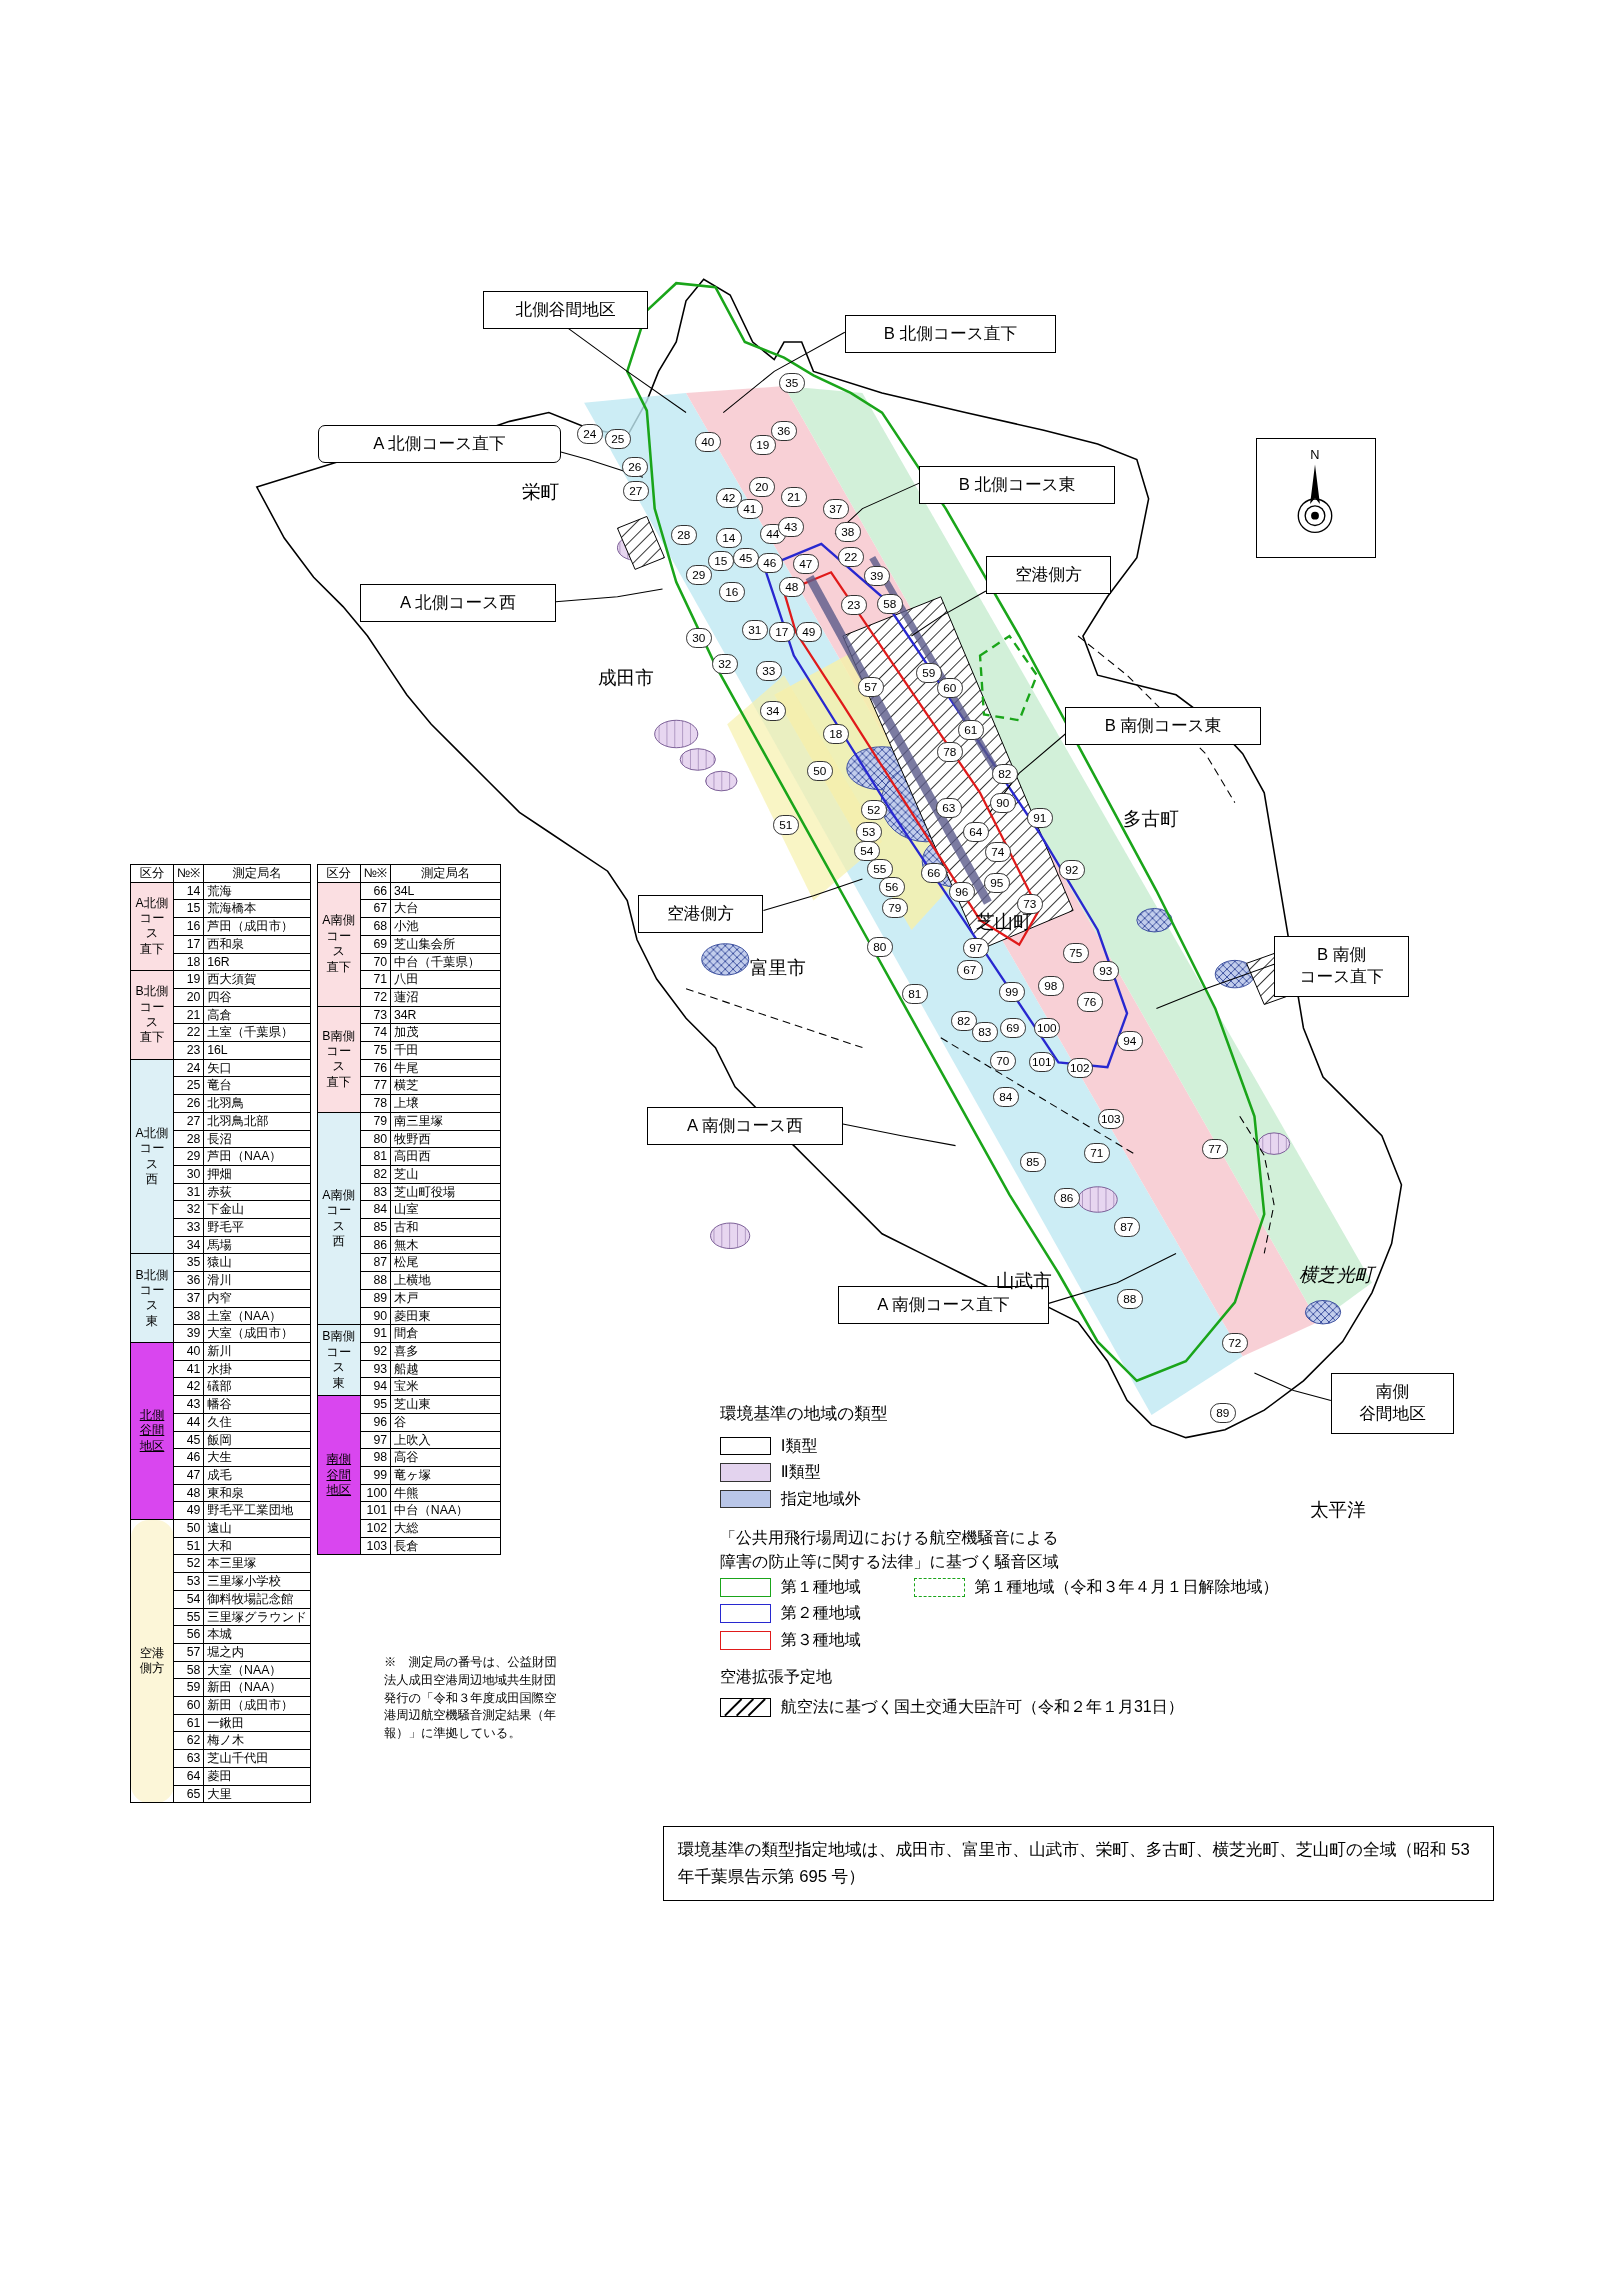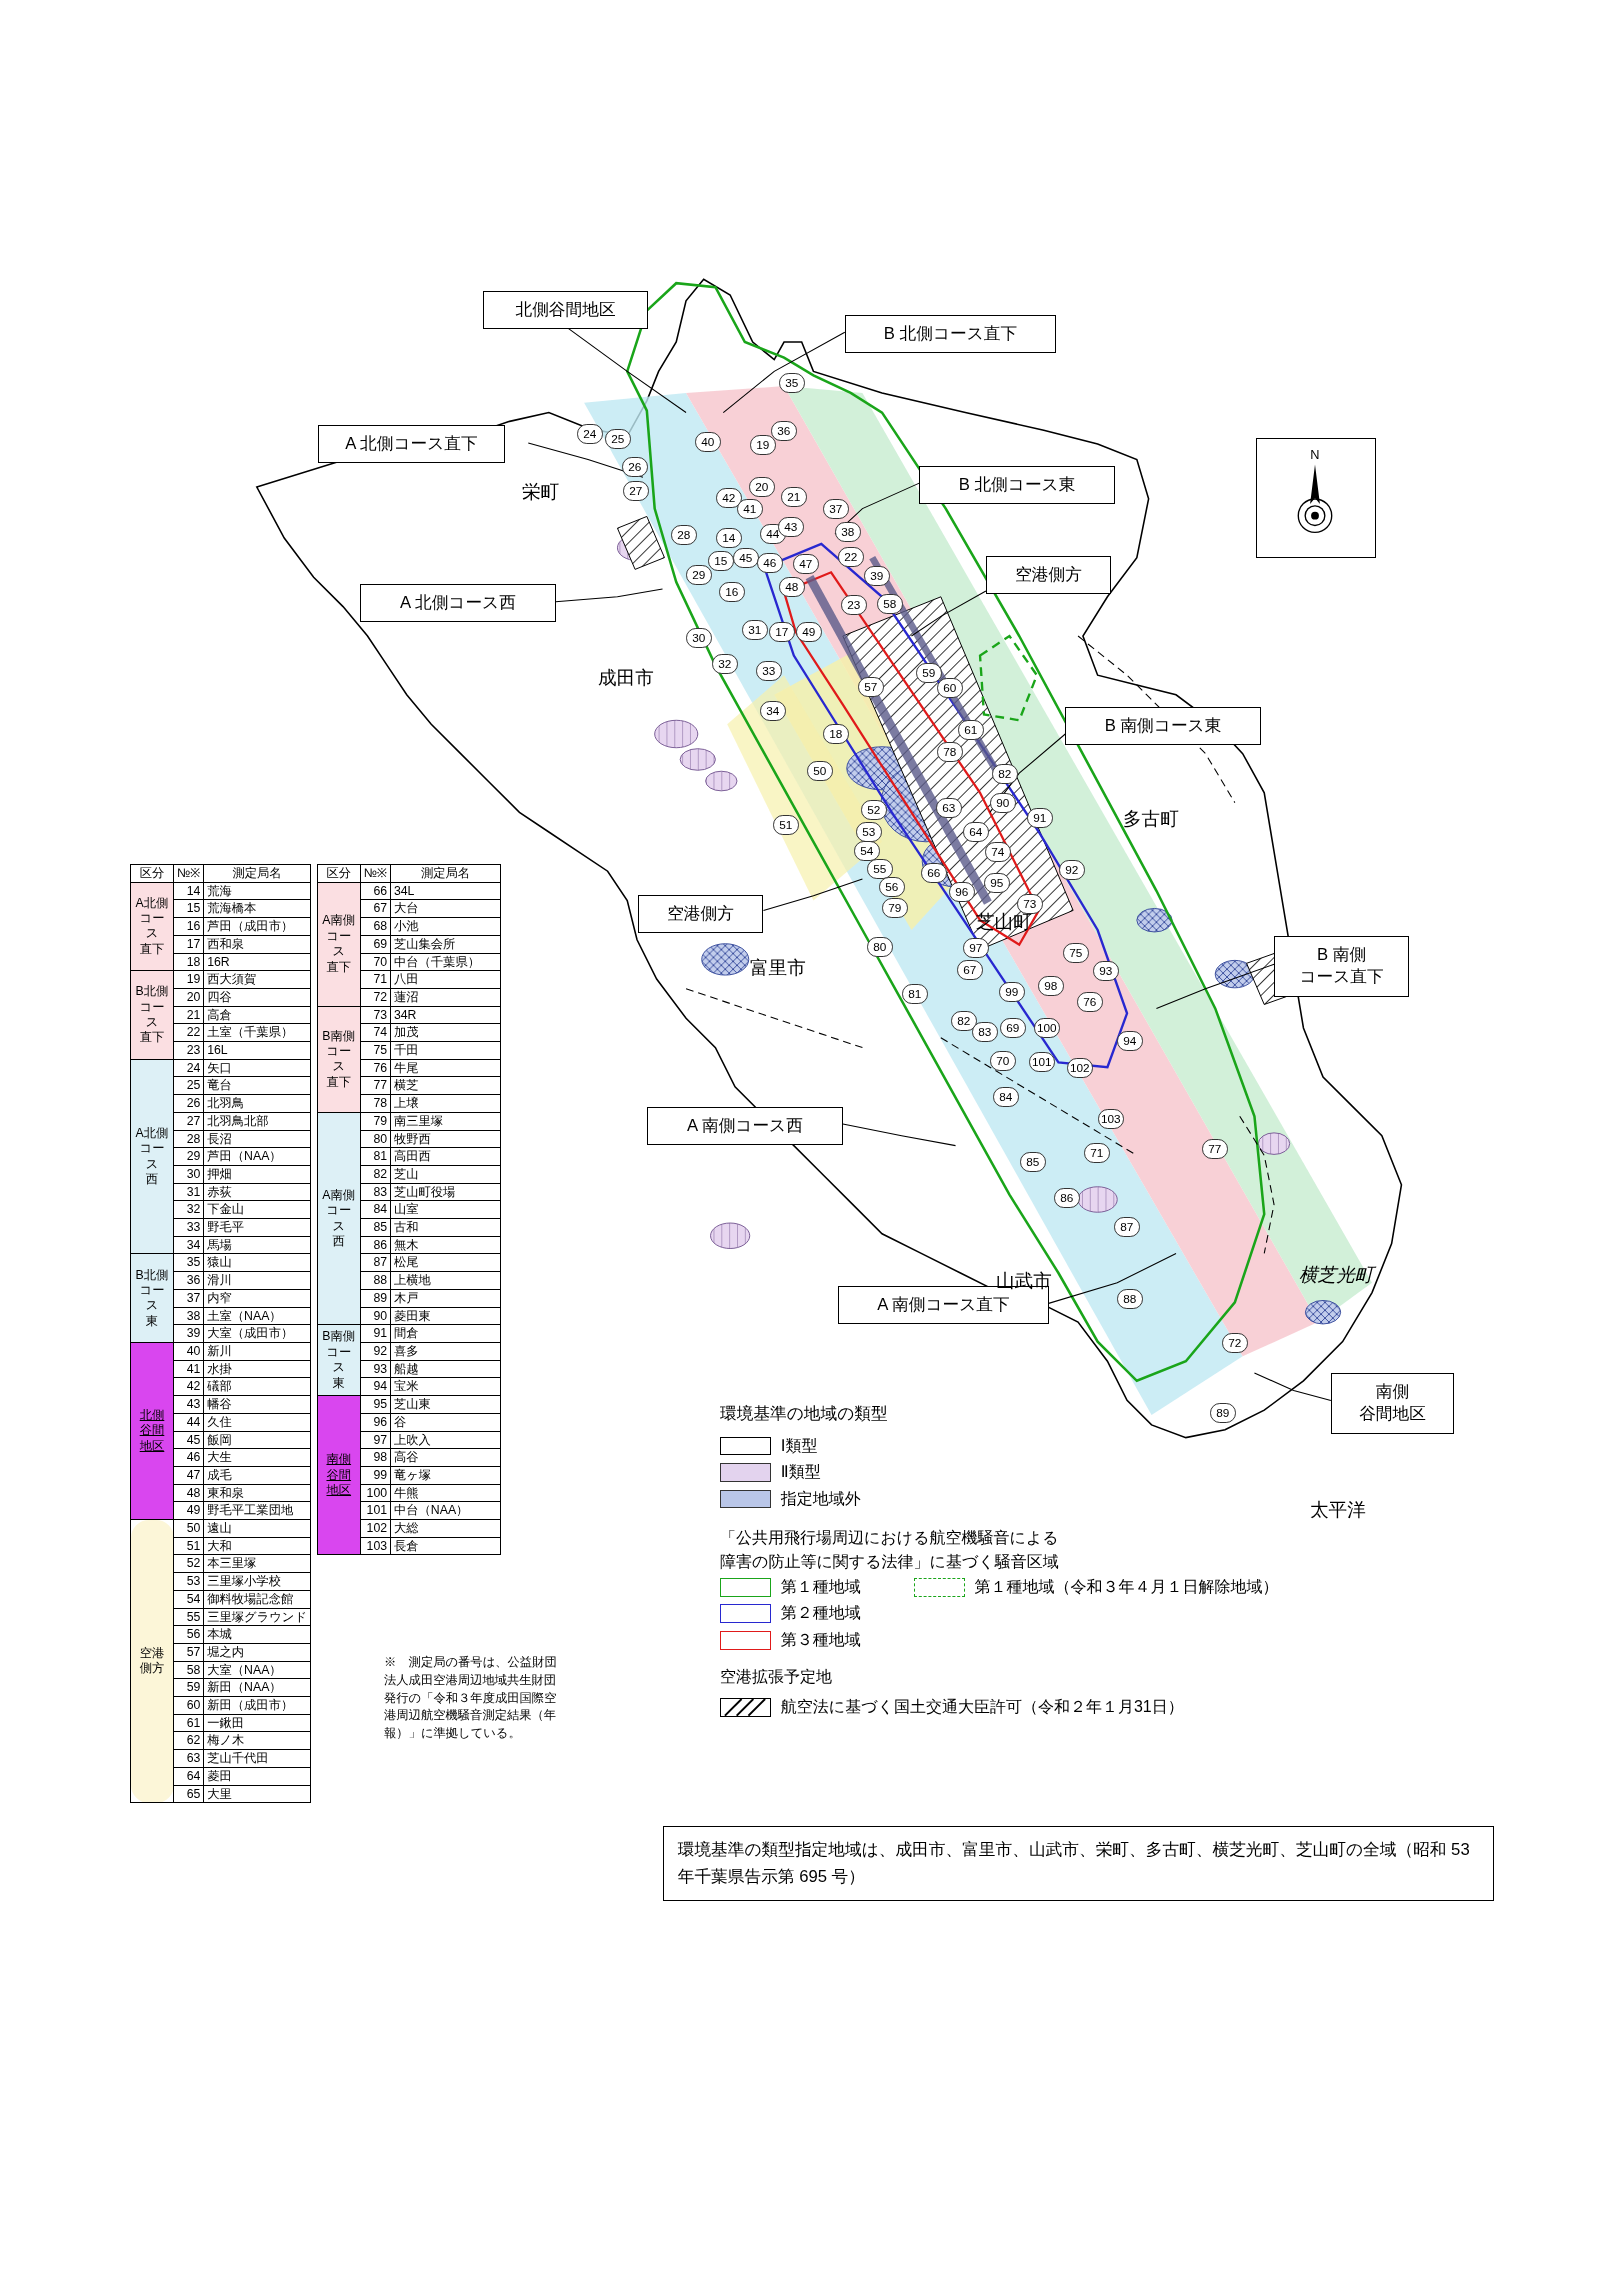"A 北側コース直下" div.callout { border-radius: none -> 7px; width: 187px -> 243px }
